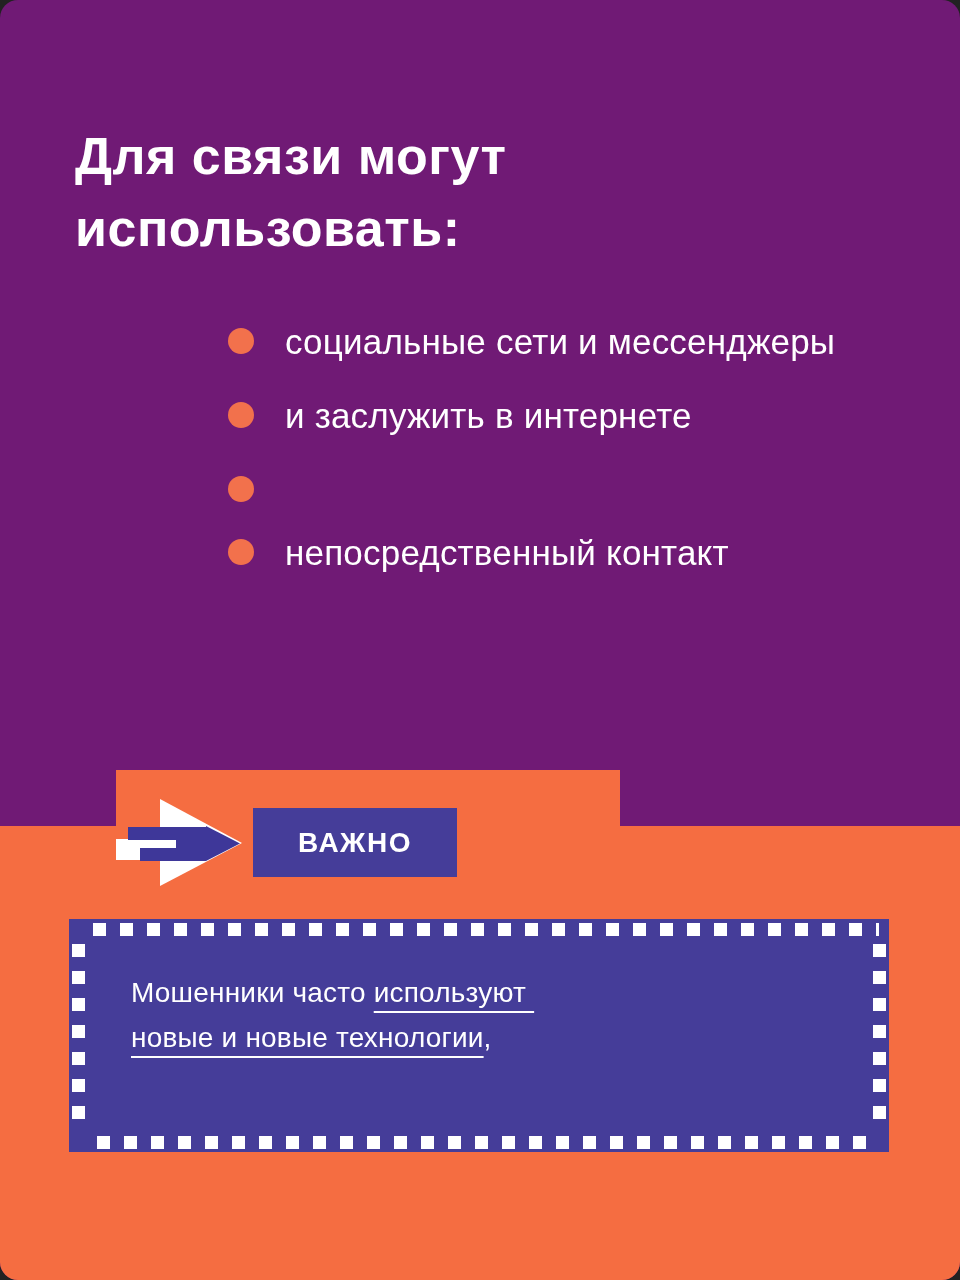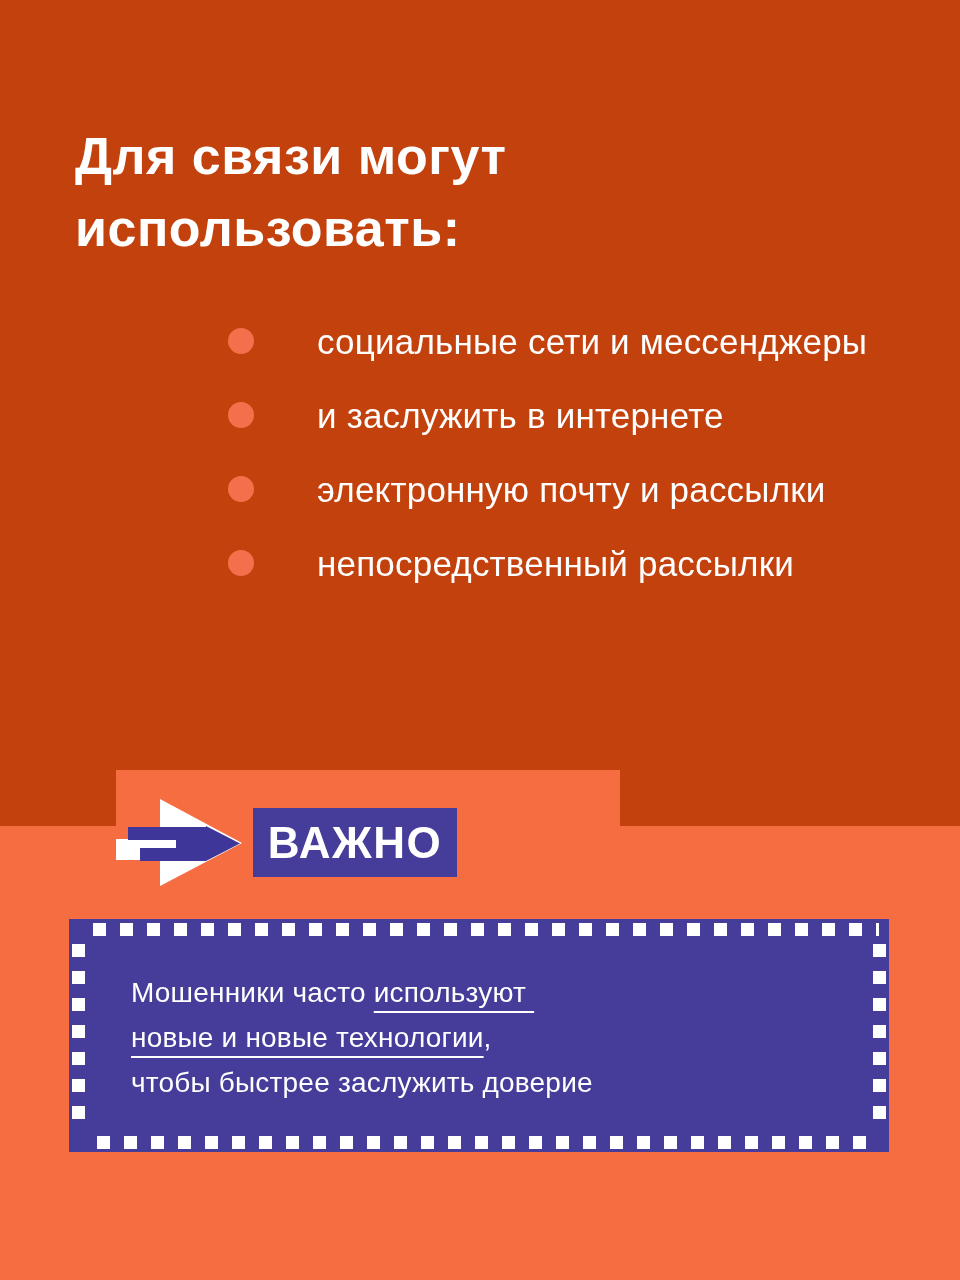"Для связи могут" .page { background: #c2410c -> #701a75; border-radius: none -> 18px }
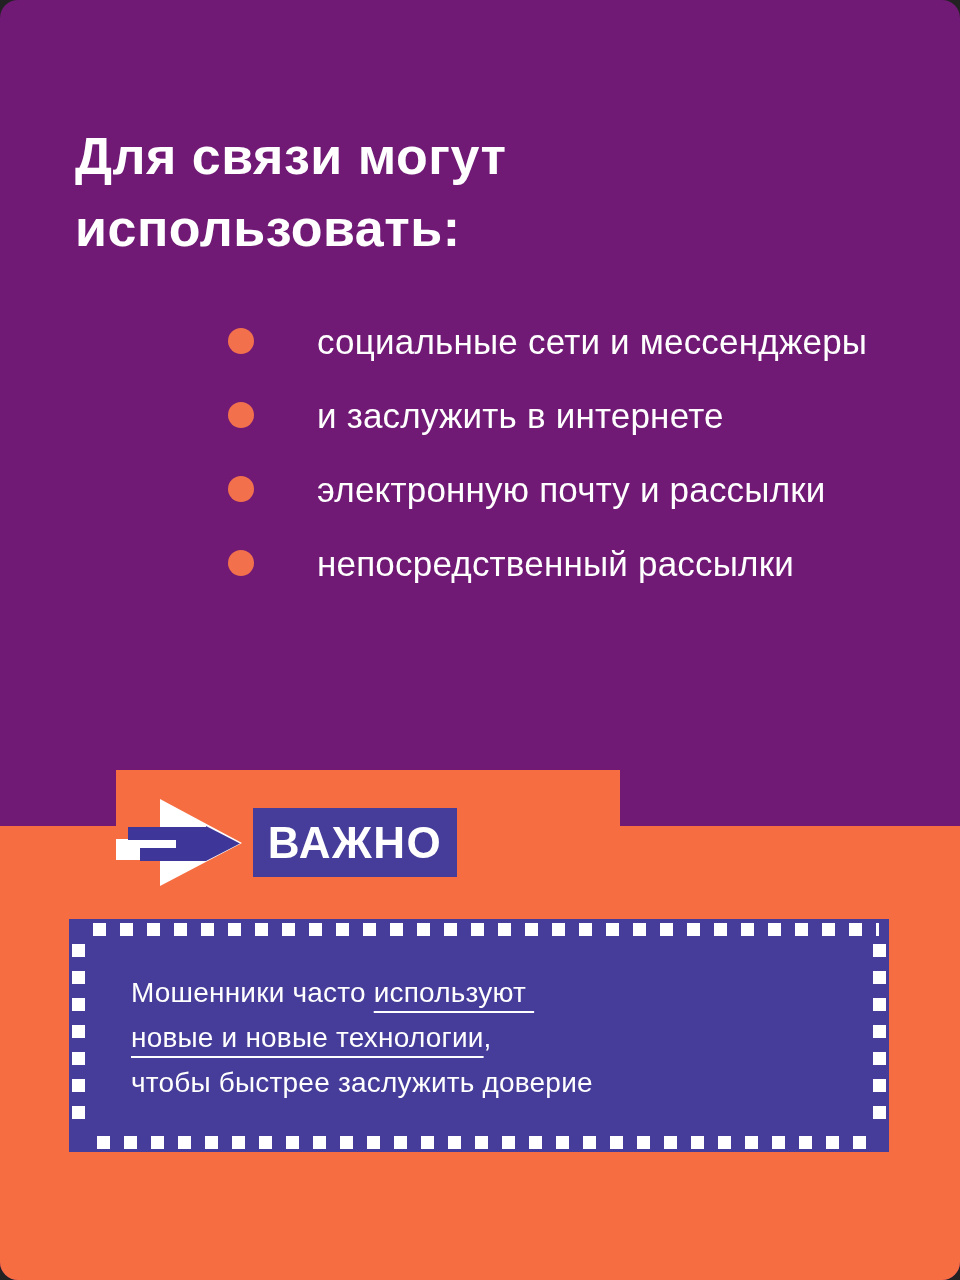"социальные сети и мессенджеры" .bullet-item { gap: 32px -> none }
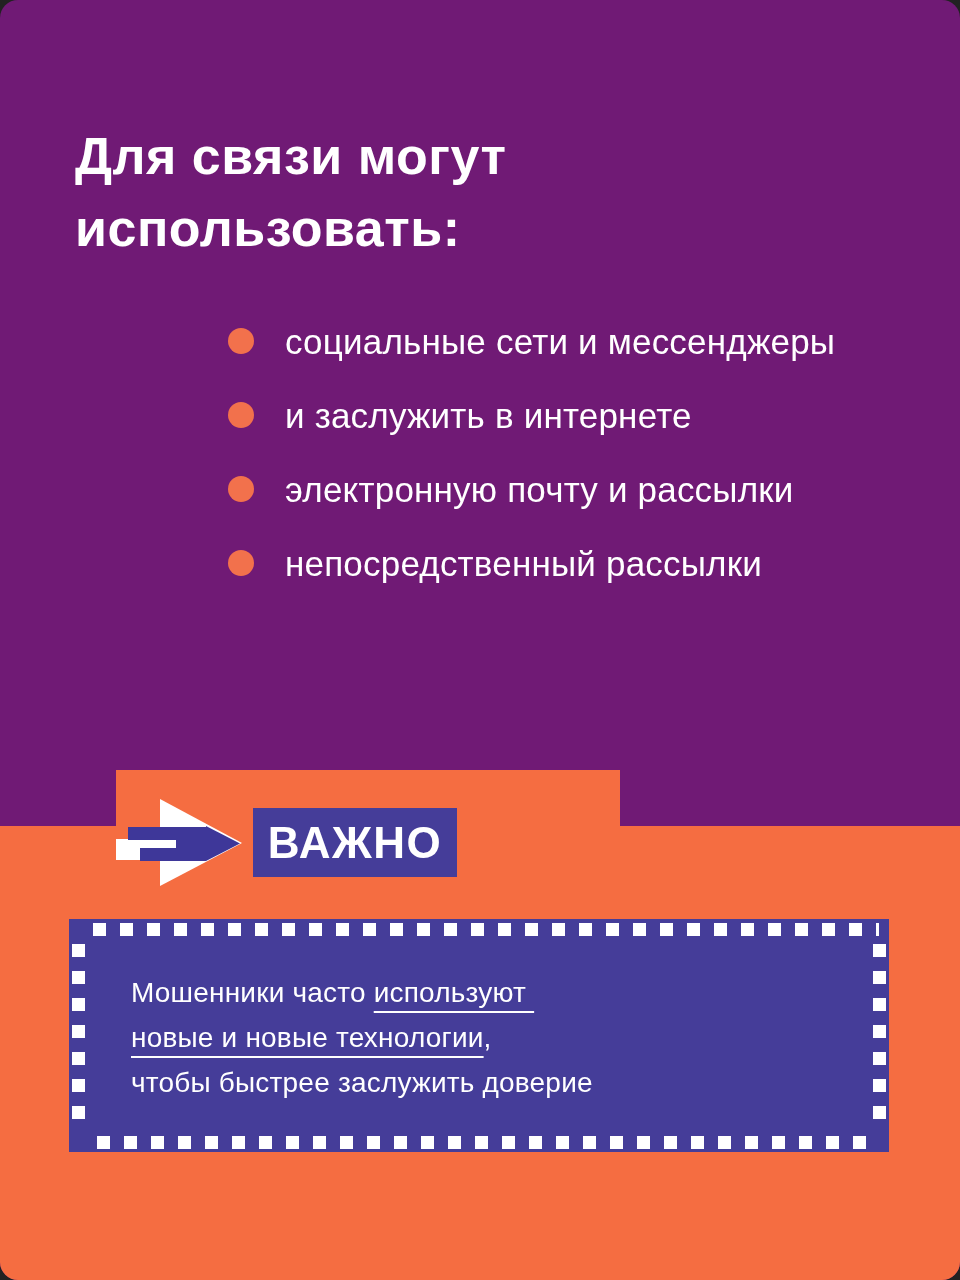"электронную почту и рассылки" span { html: <span>электронную почту и рассылки</span> -> none }
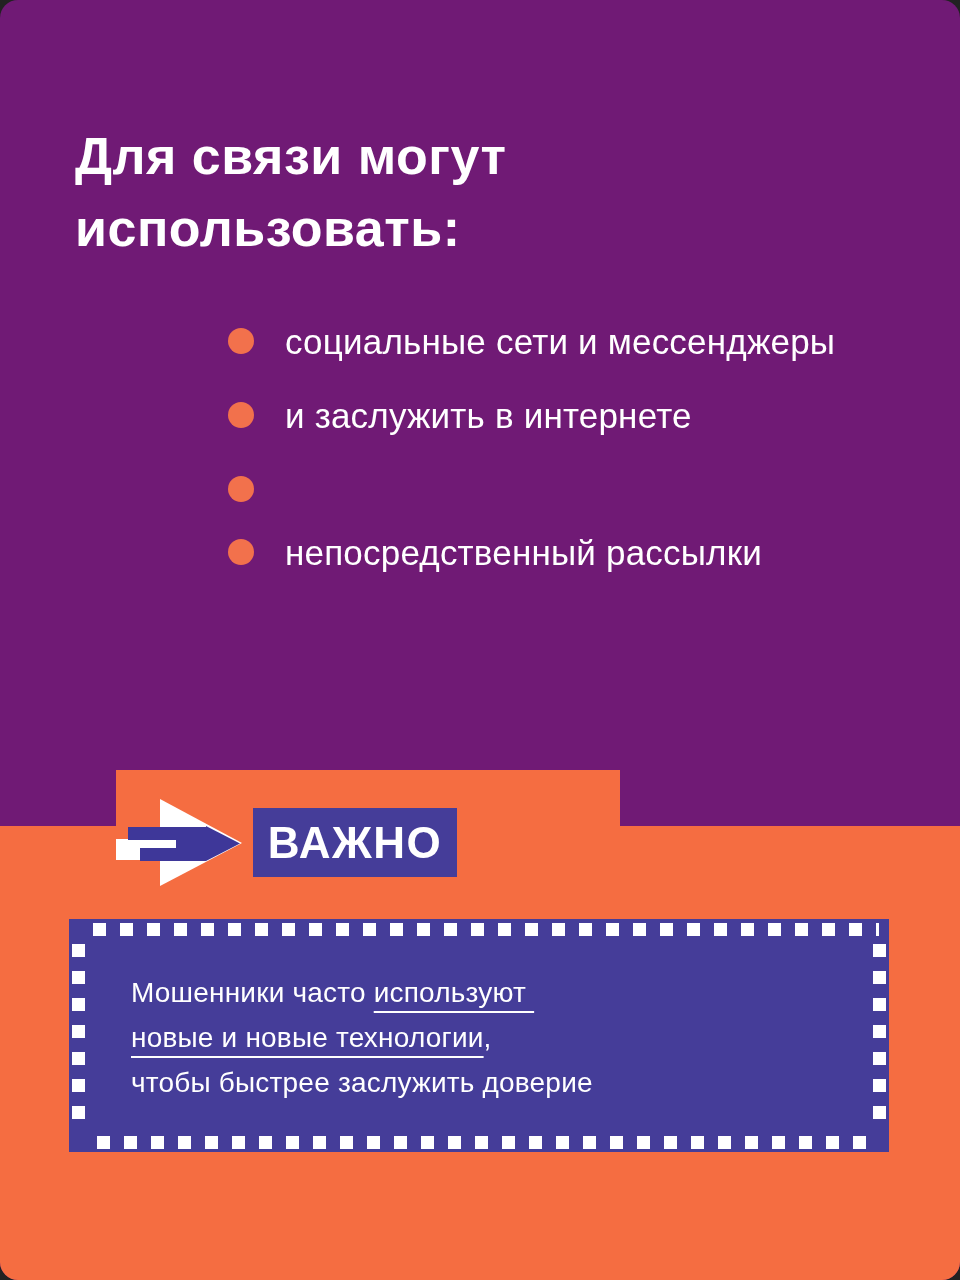"непосредственный рассылки" span { text: рассылки -> контакт }
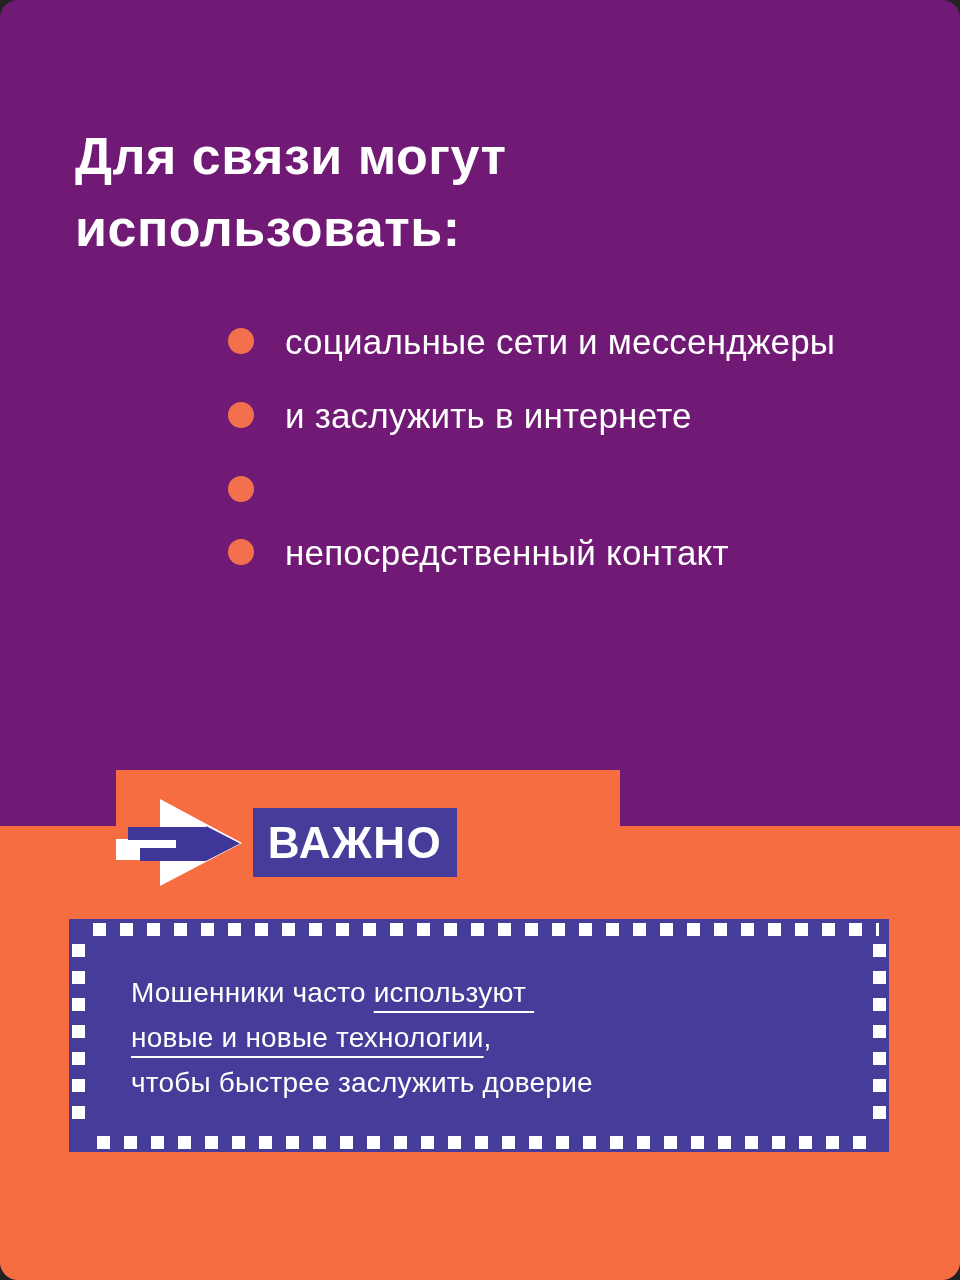"ВАЖНО" .vazhno-box { font-size: 44px -> 28px }
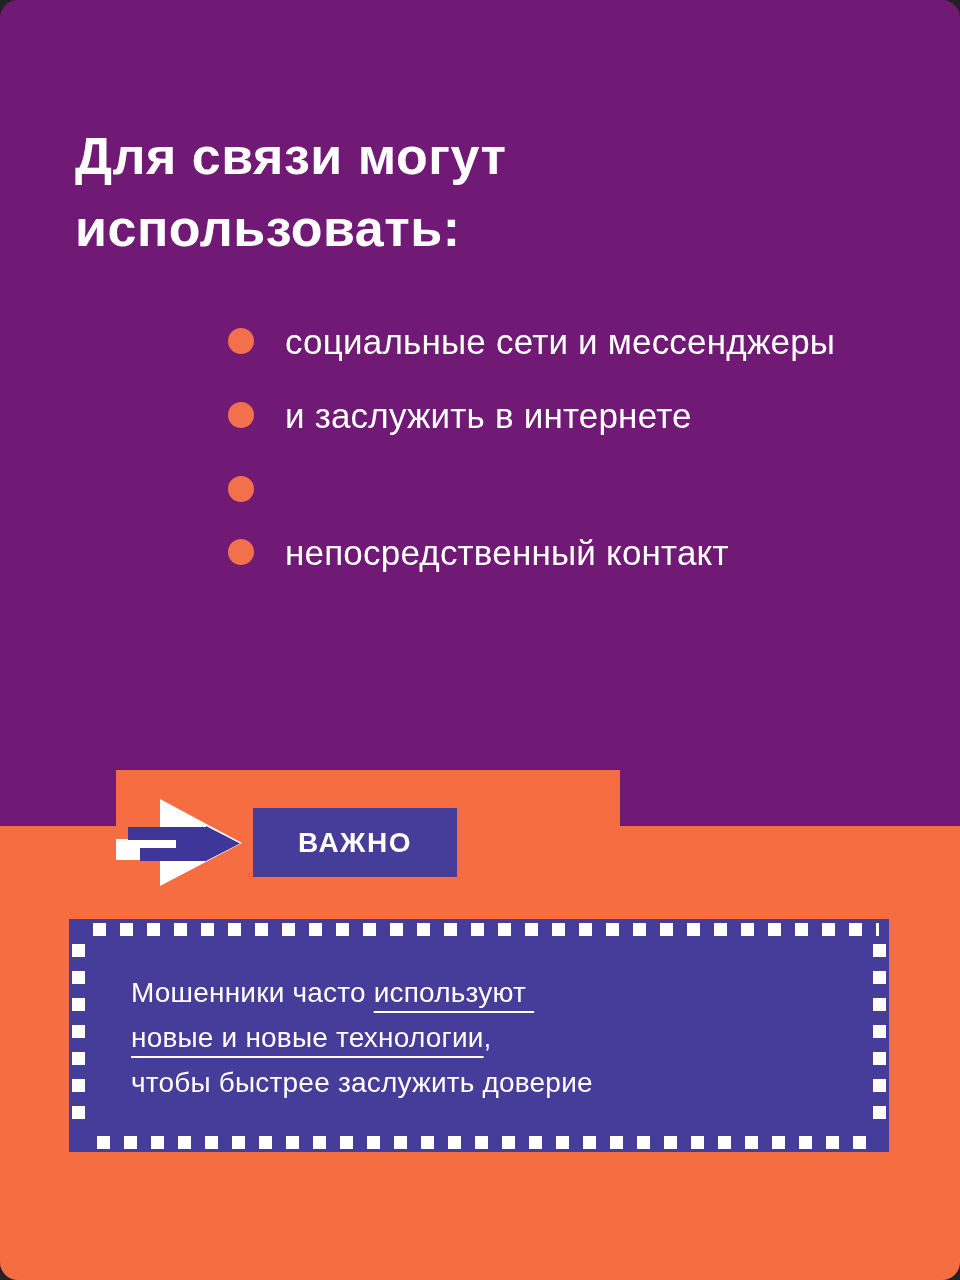"чтобы быстрее заслужить доверие" span { html: <span>чтобы быстрее заслужить доверие</span> -> none }
